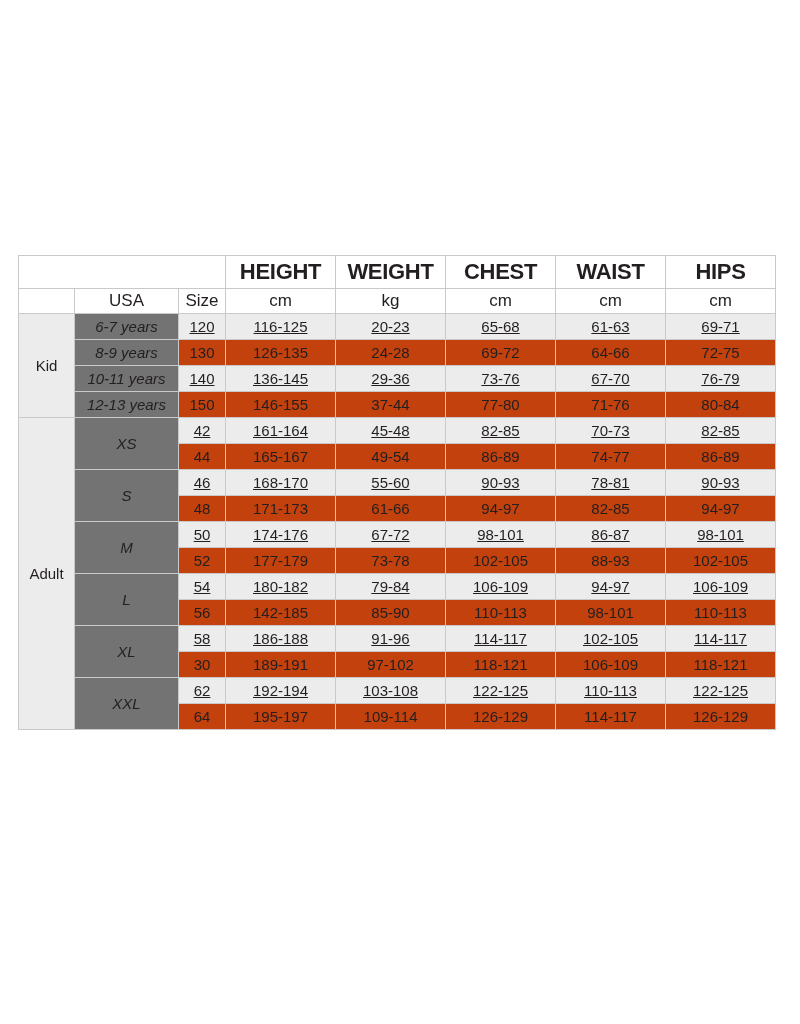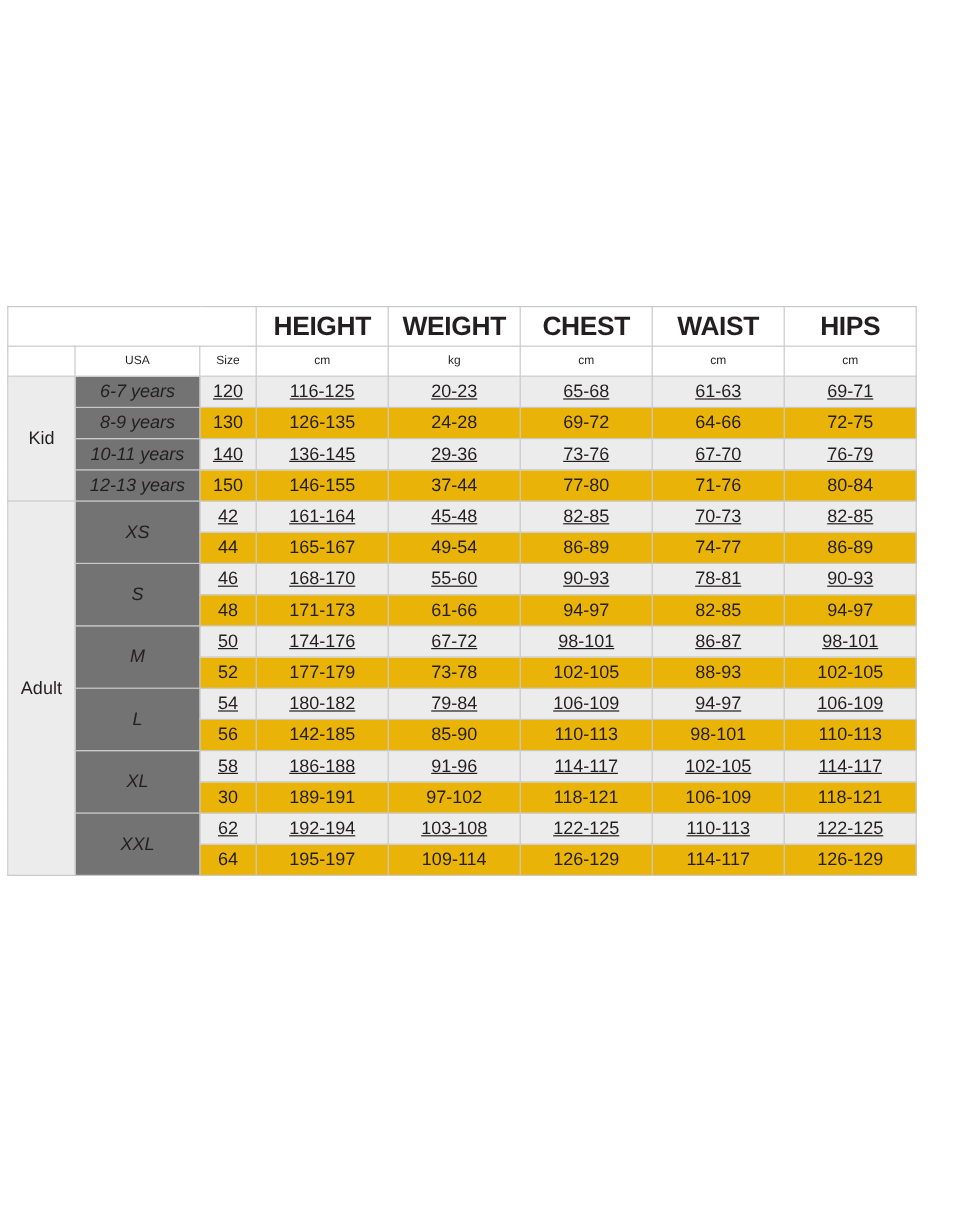"HEIGHT" .table-wrap { left: 6px -> 18px }
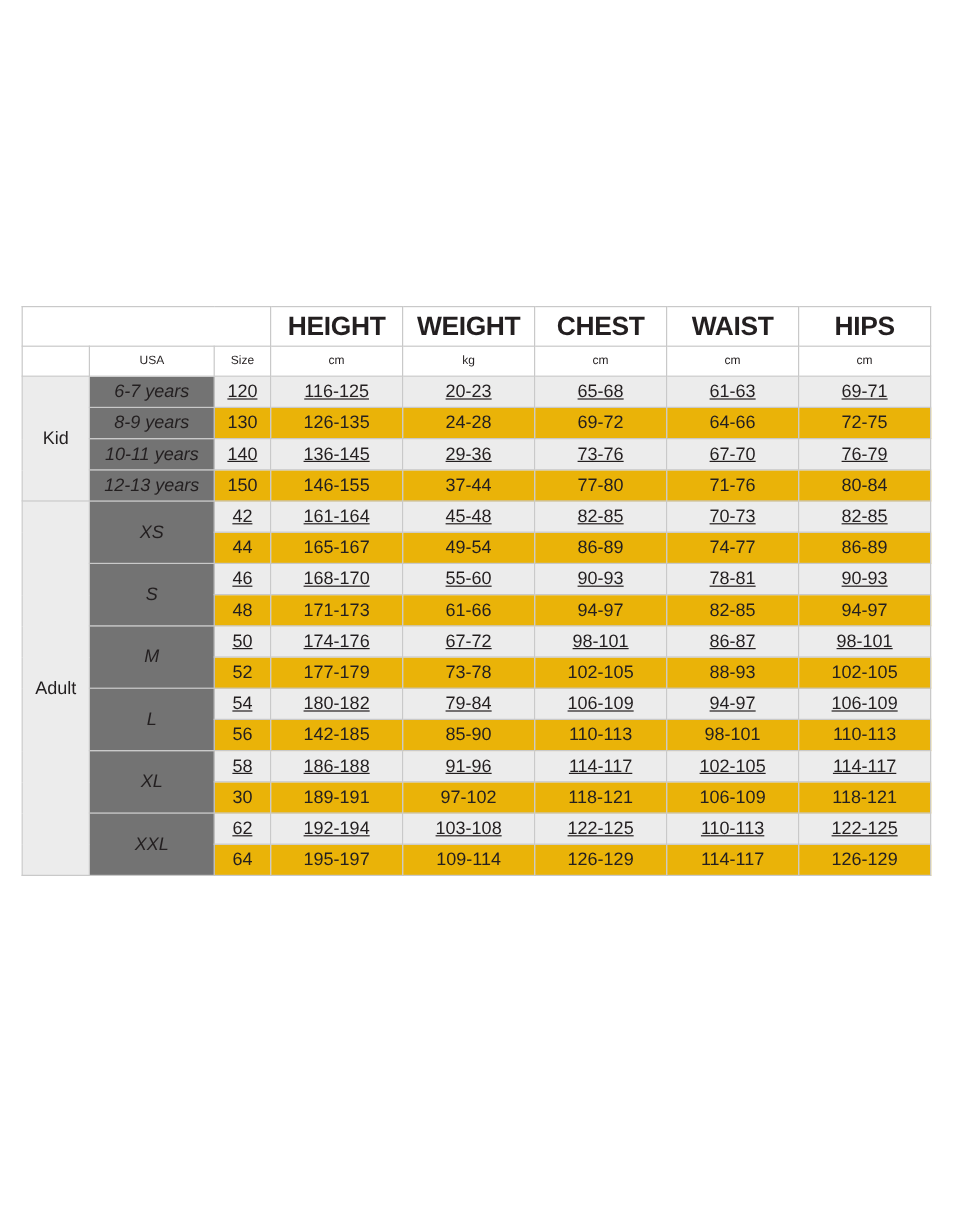"USA" tr.head-units td { font-size: 10px -> 17px }
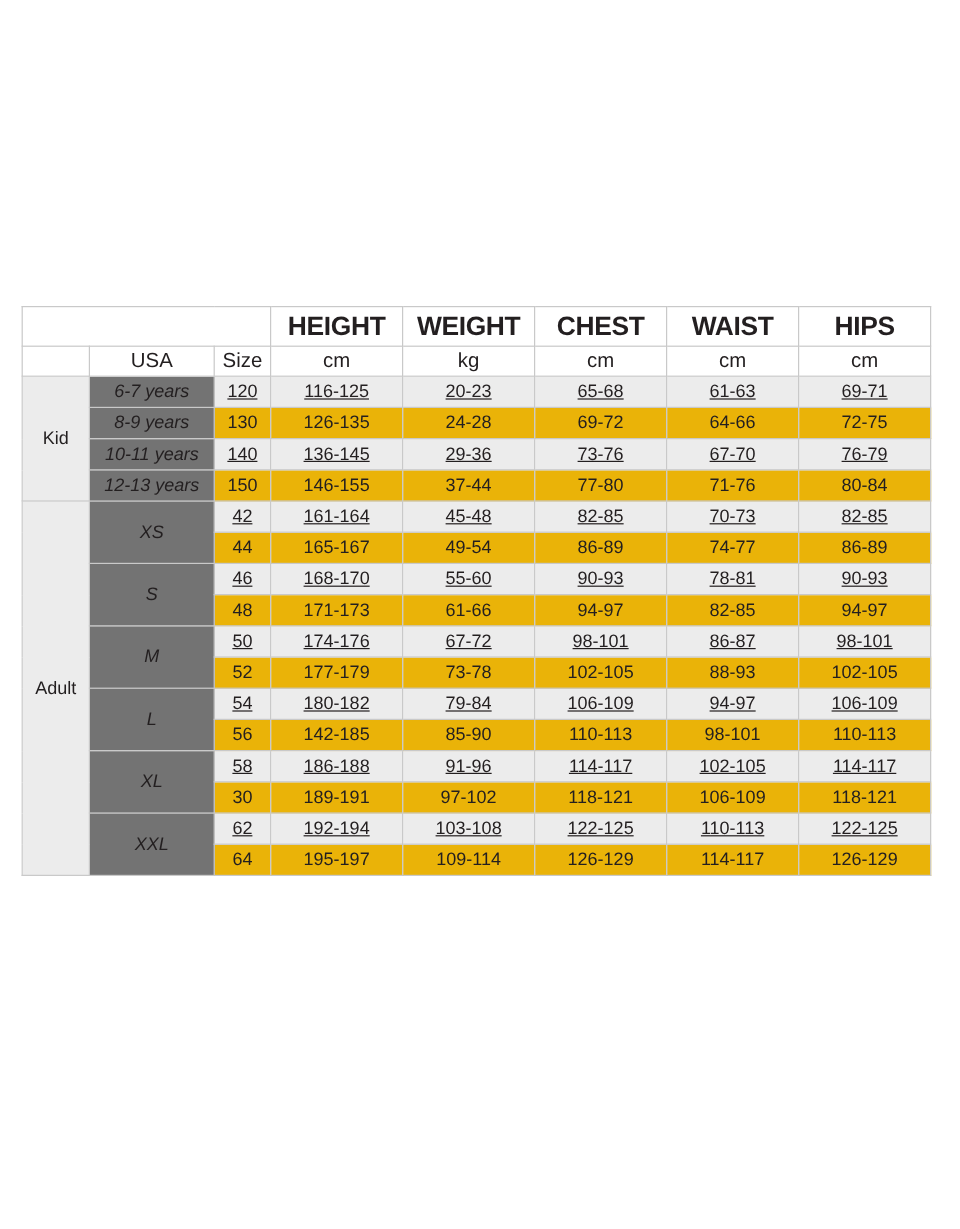"130" tr.row-white td.data { background: #eab308 -> #c2410c }
